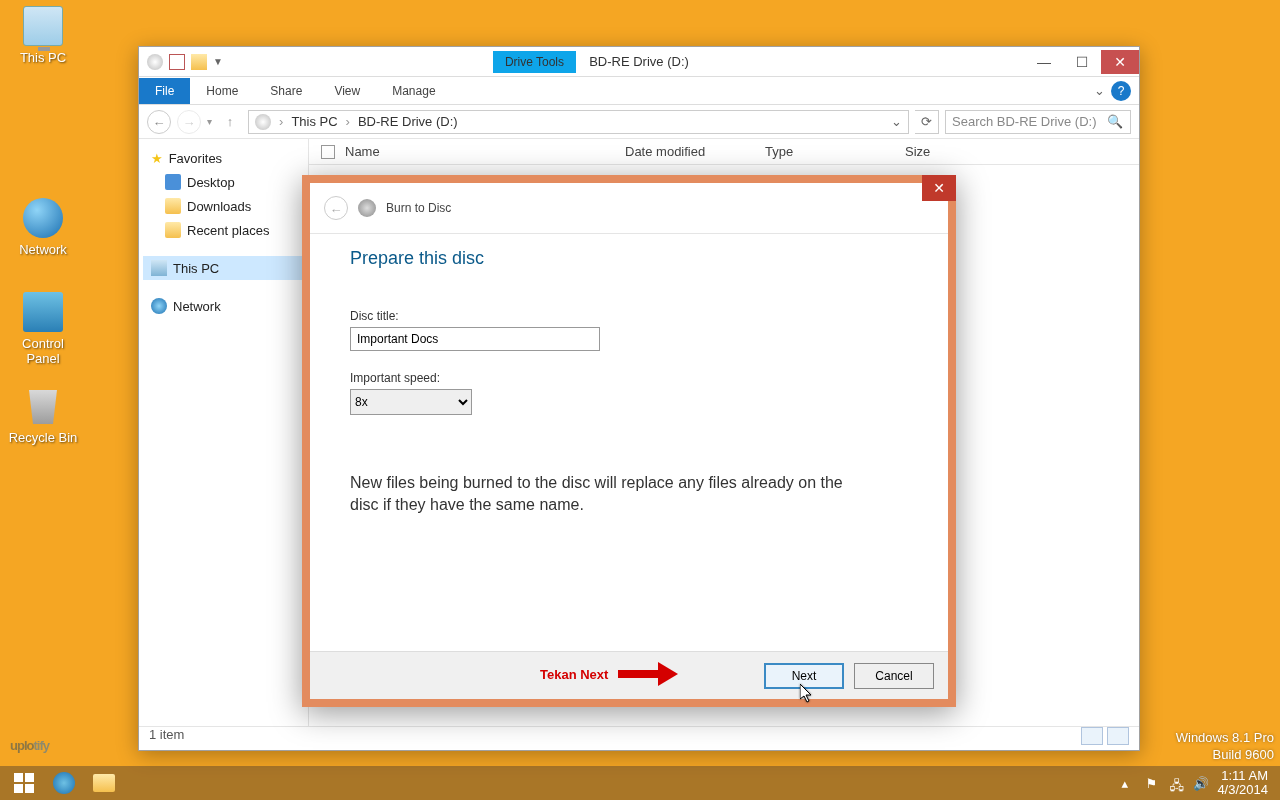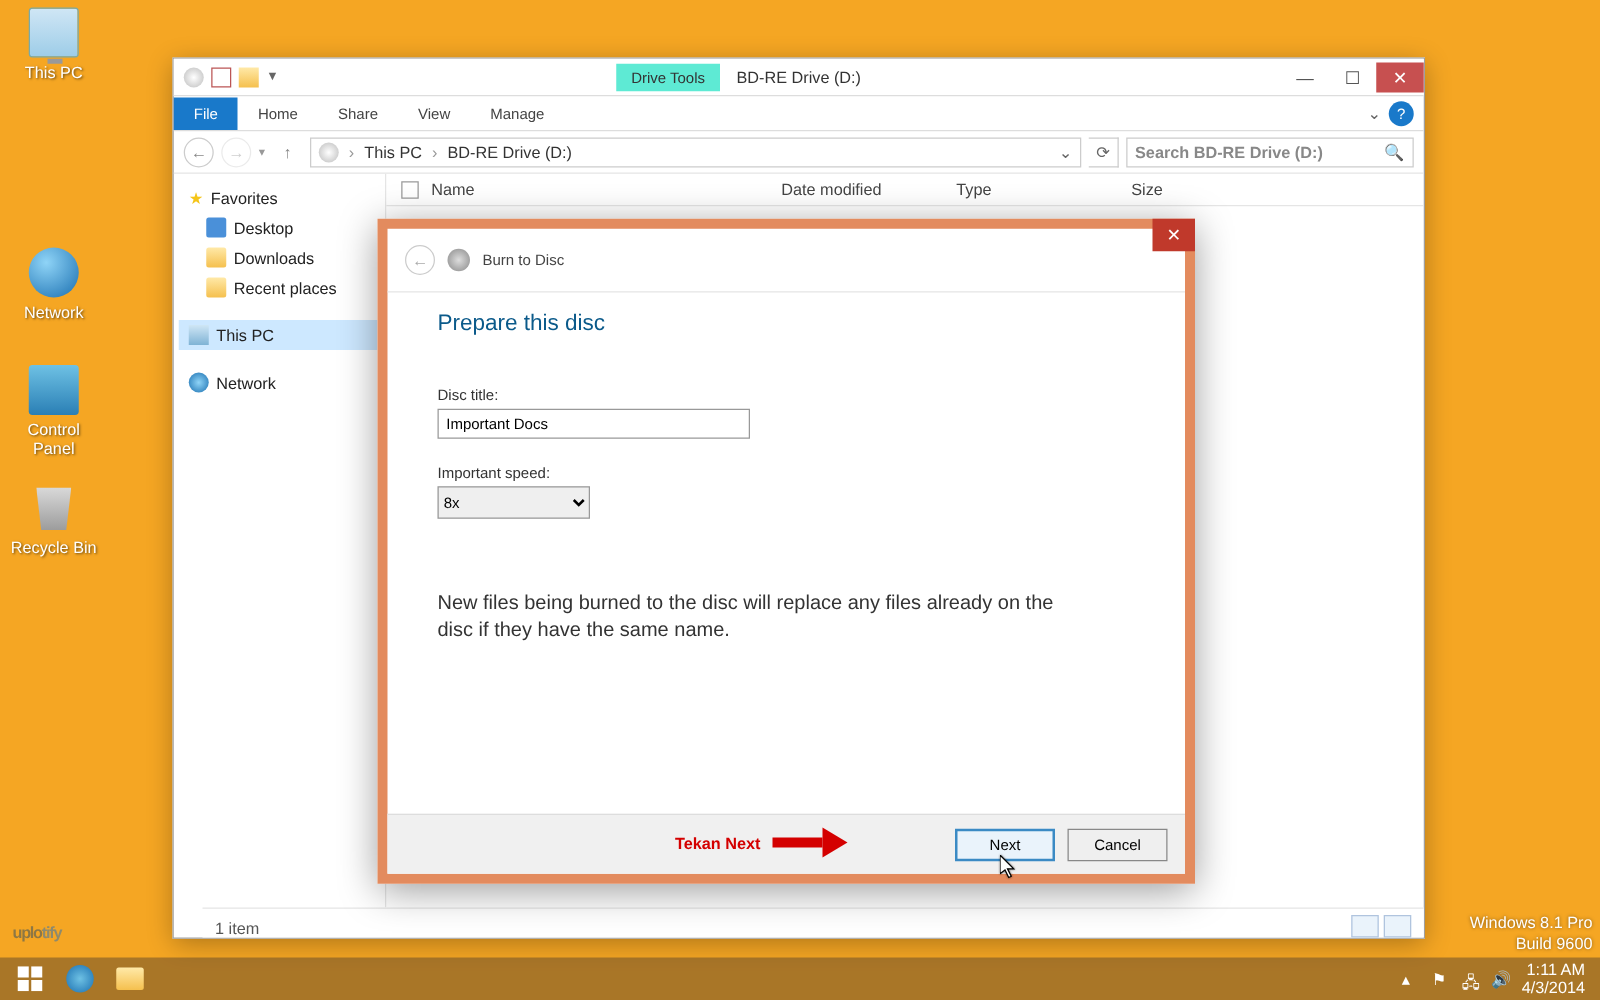"Drive Tools" .titlebar .ctx-tab { background: #5eead4 -> #0ea5e9 }
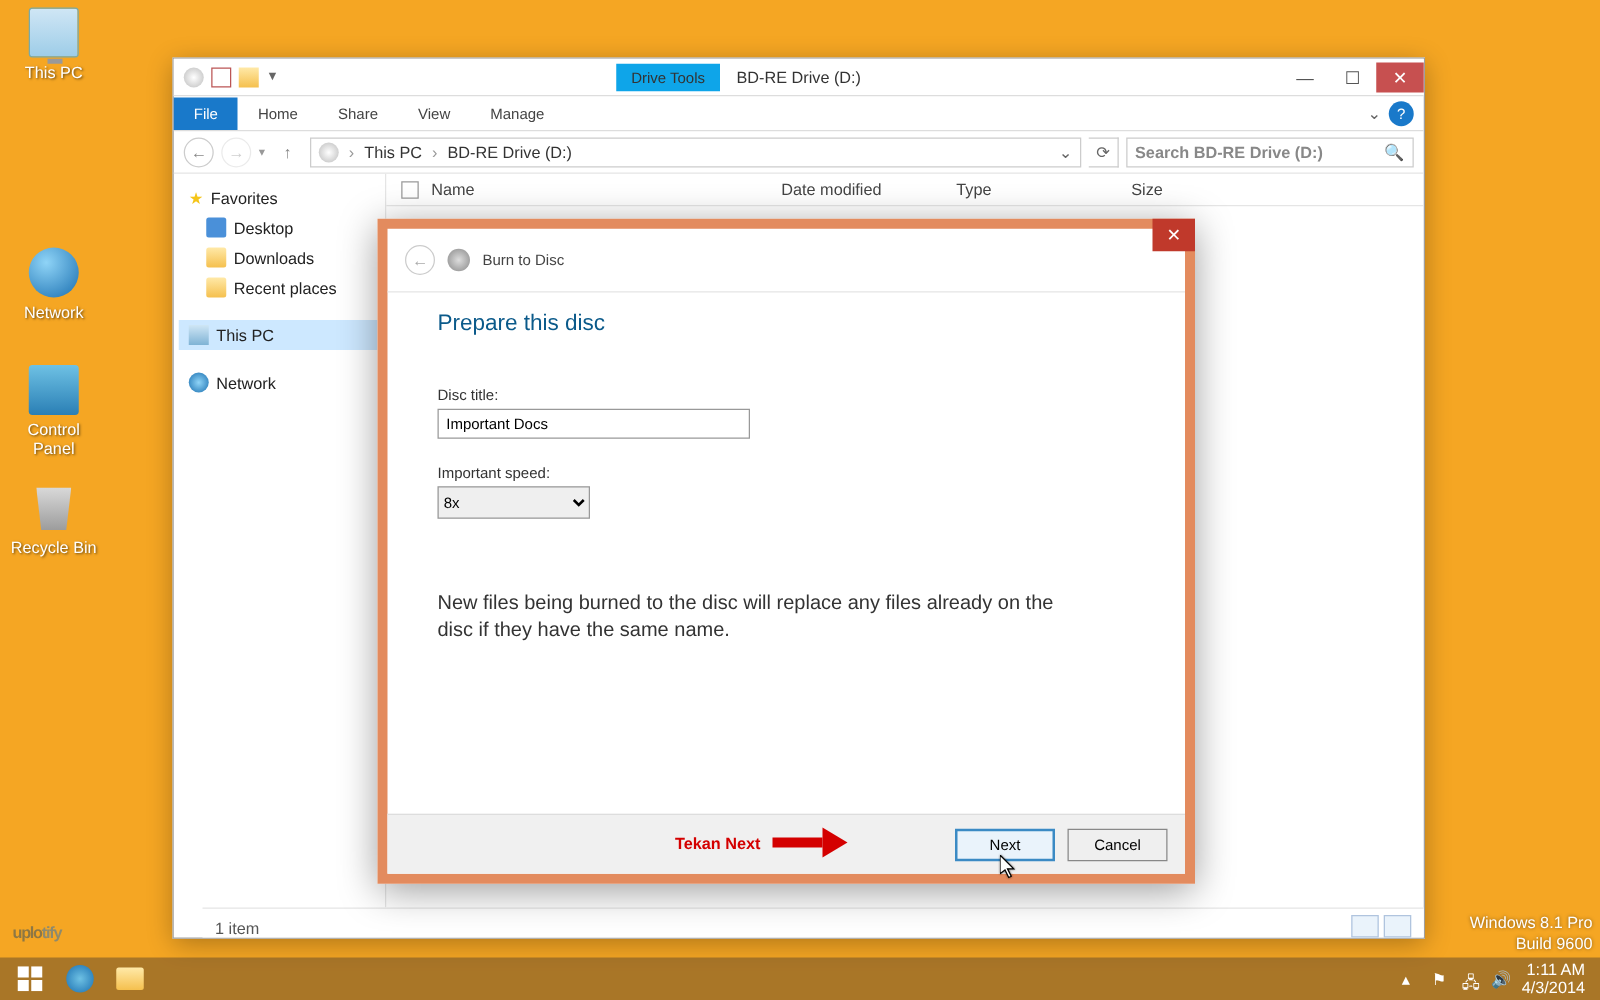"Search BD-RE Drive (D:)" .searchbox { font-weight: bold -> none; width: 230px -> 186px }
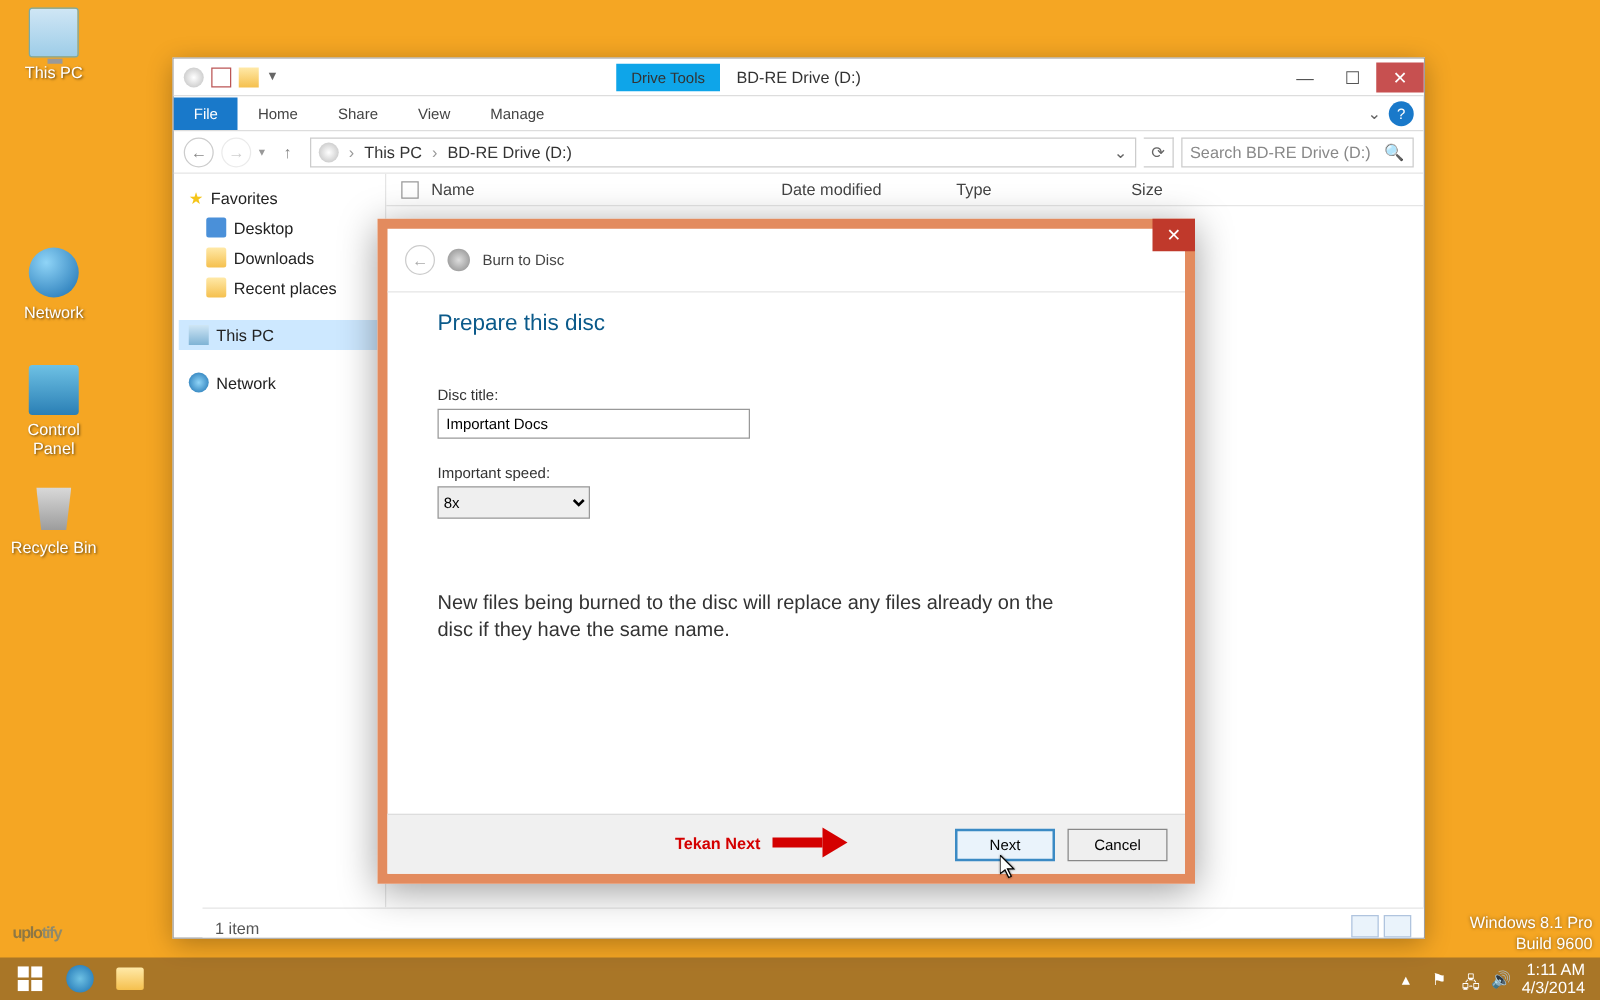"1 item" .statusbar { align-items: flex-end -> flex-start; margin-left: 23px -> none }
